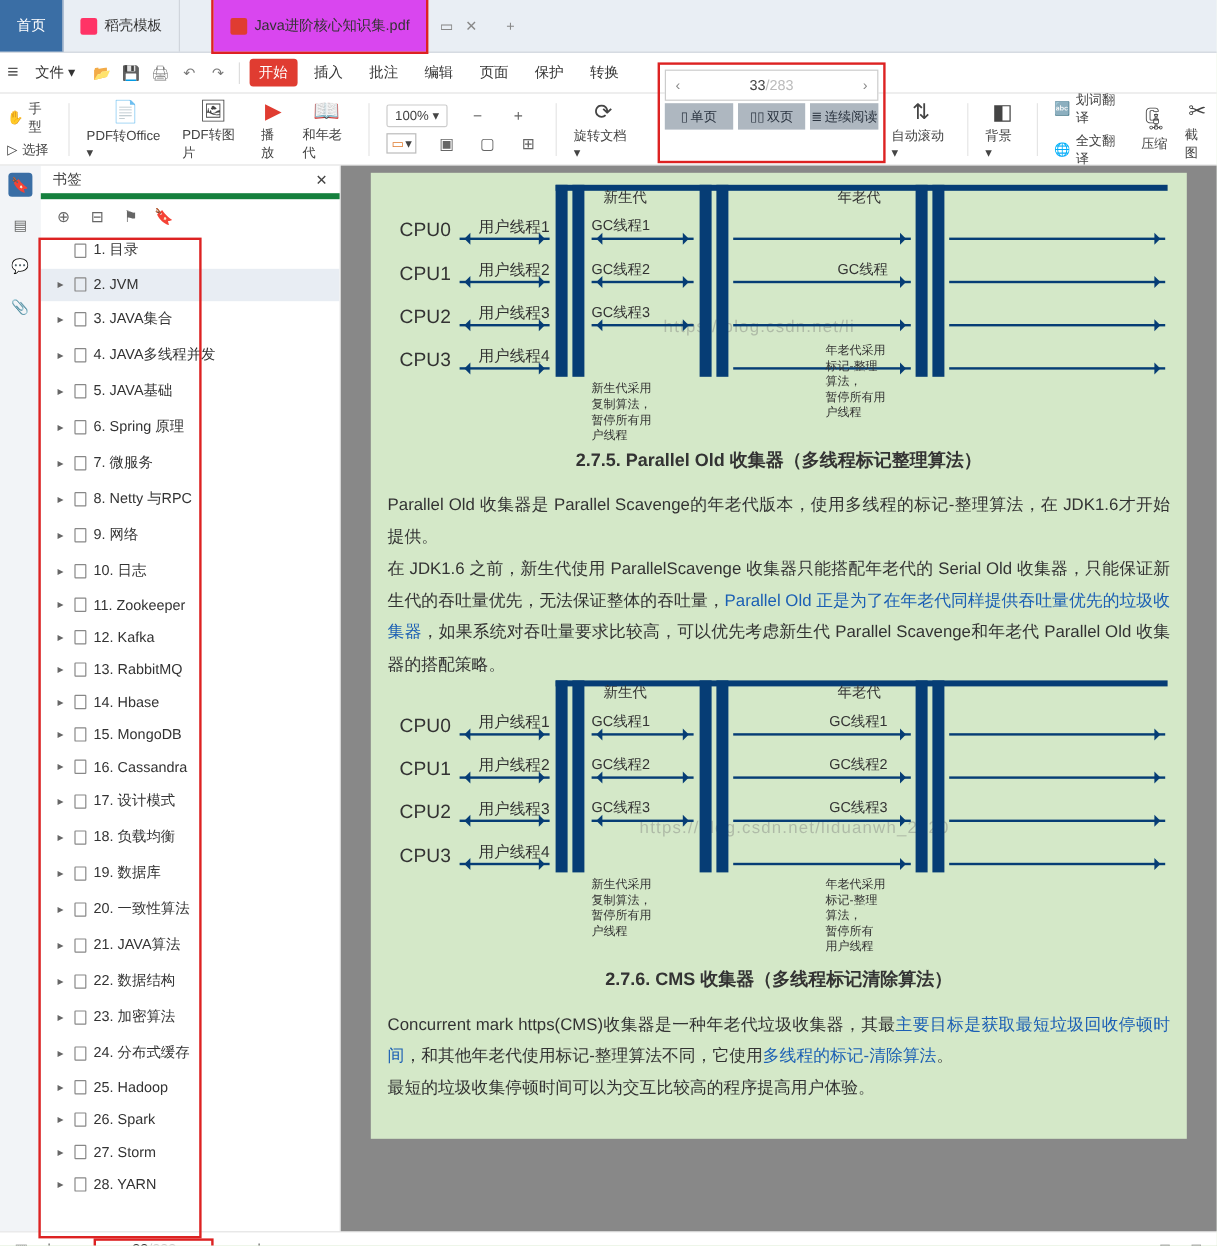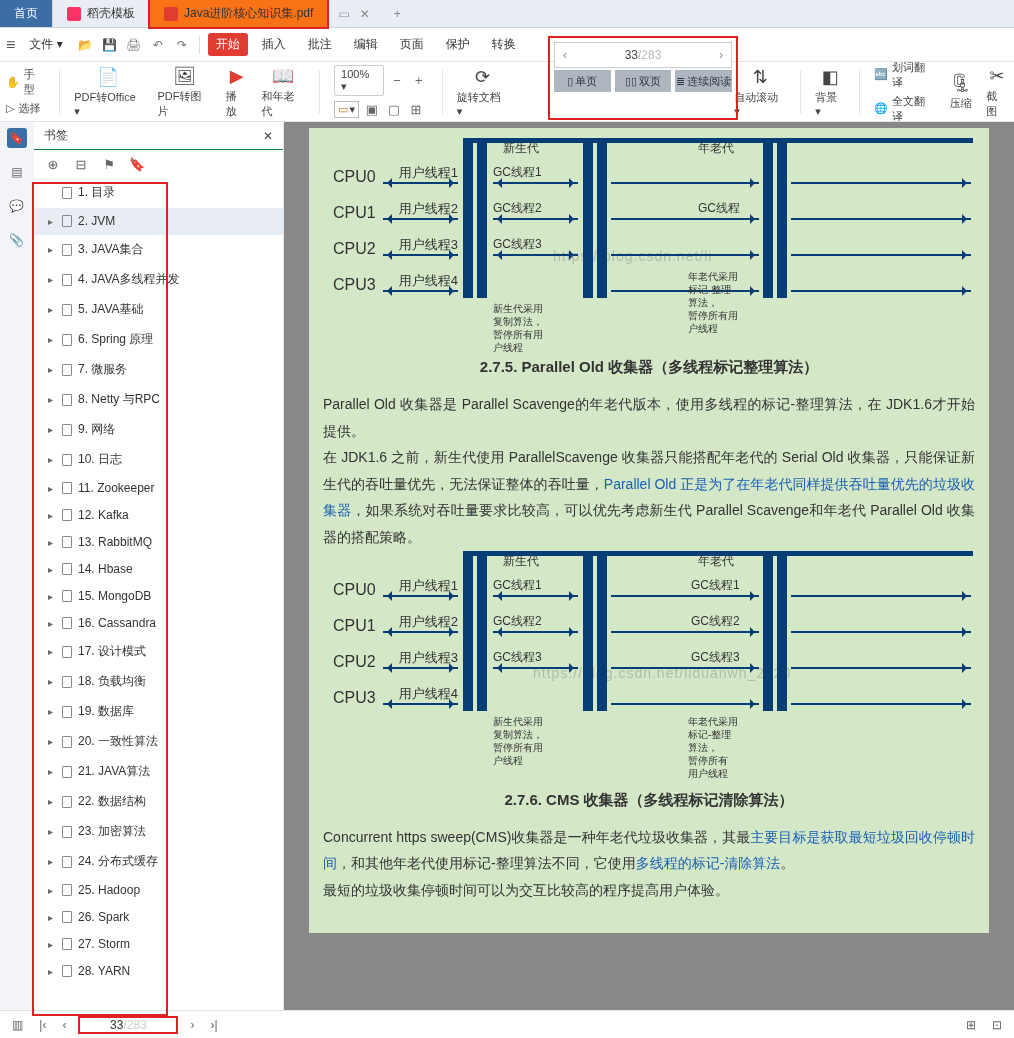"首页" .tabs { height: 28px -> 44px }
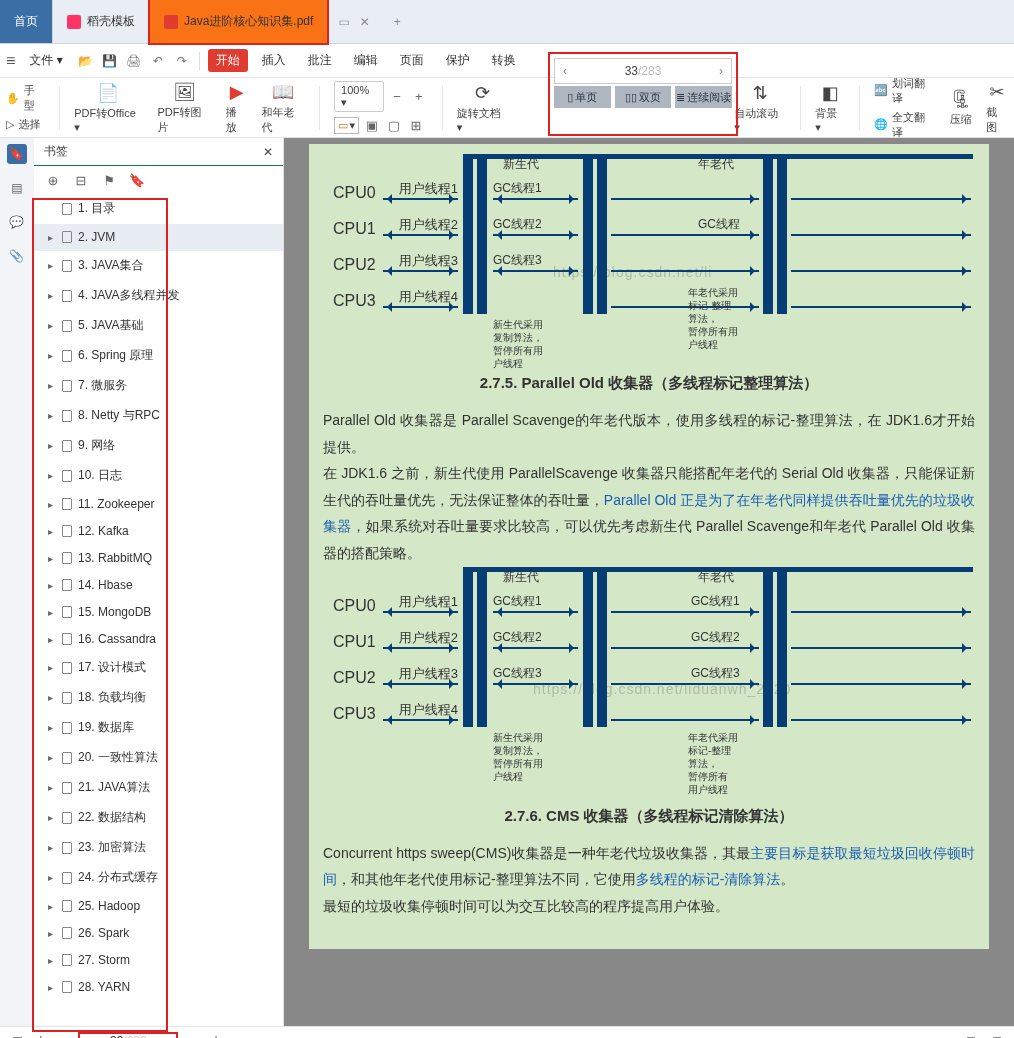"Java进阶核心知识集.pdf" .tab.active { background: #f97316 -> #d946ef; margin-left: none -> 28px }
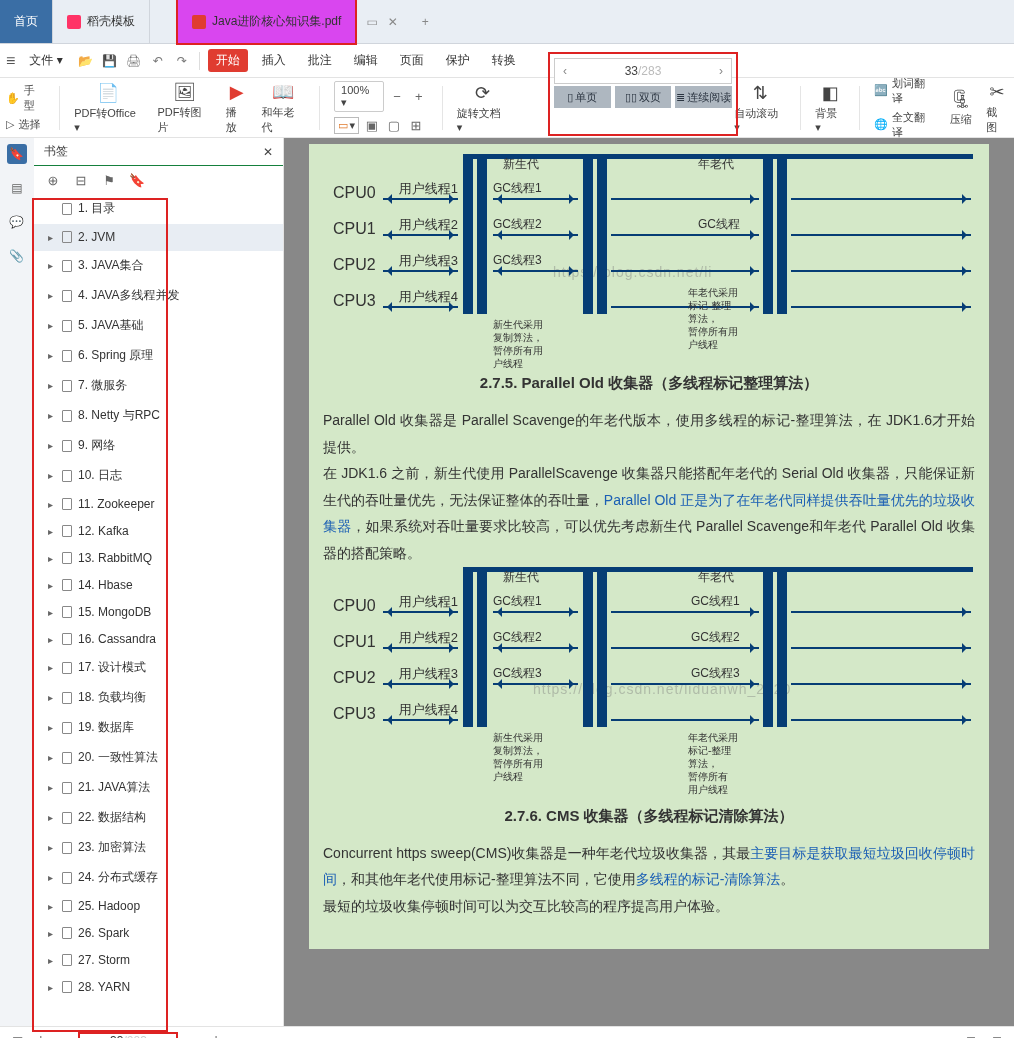"100% ▾" .zoombox { gap: 4px -> 16px }
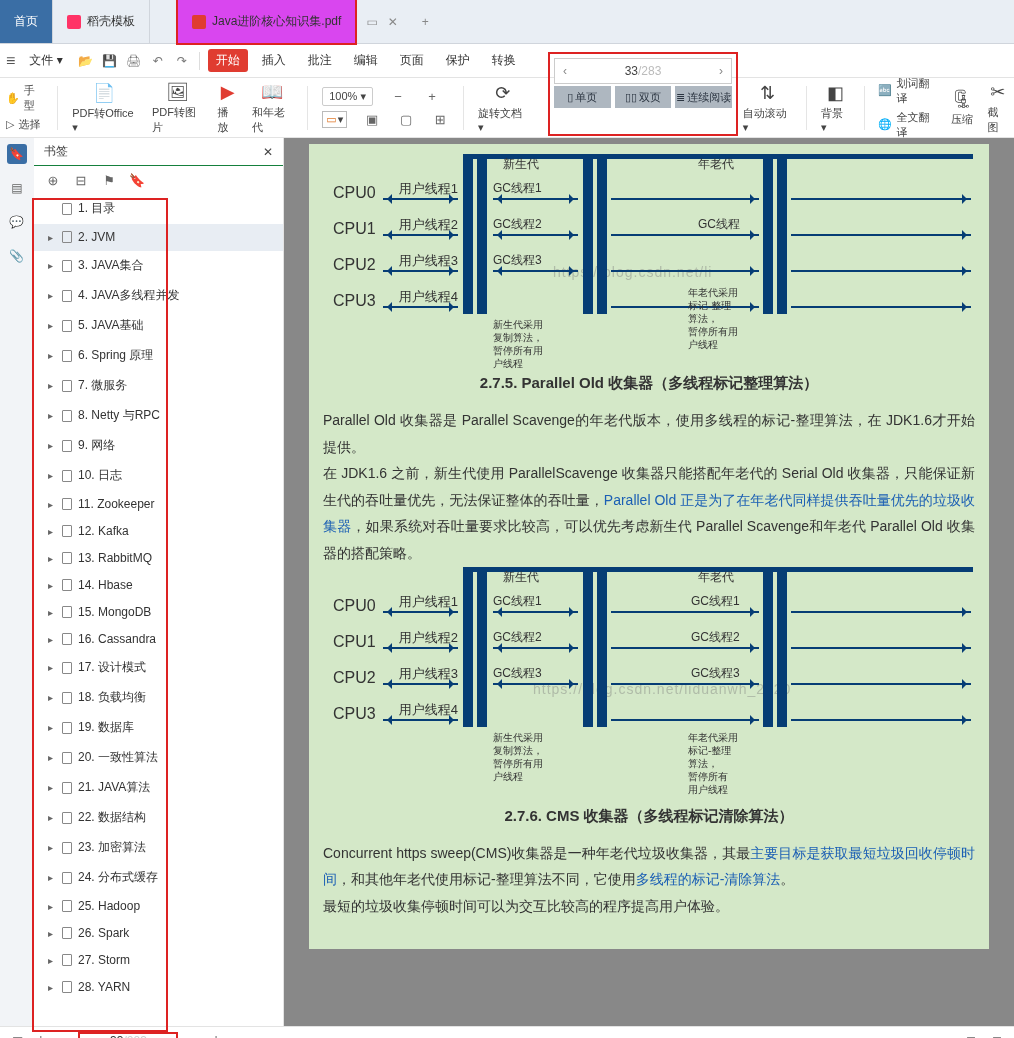"书签" .bm-head { border-bottom: 1px solid #15803d -> 5px solid #15803d }
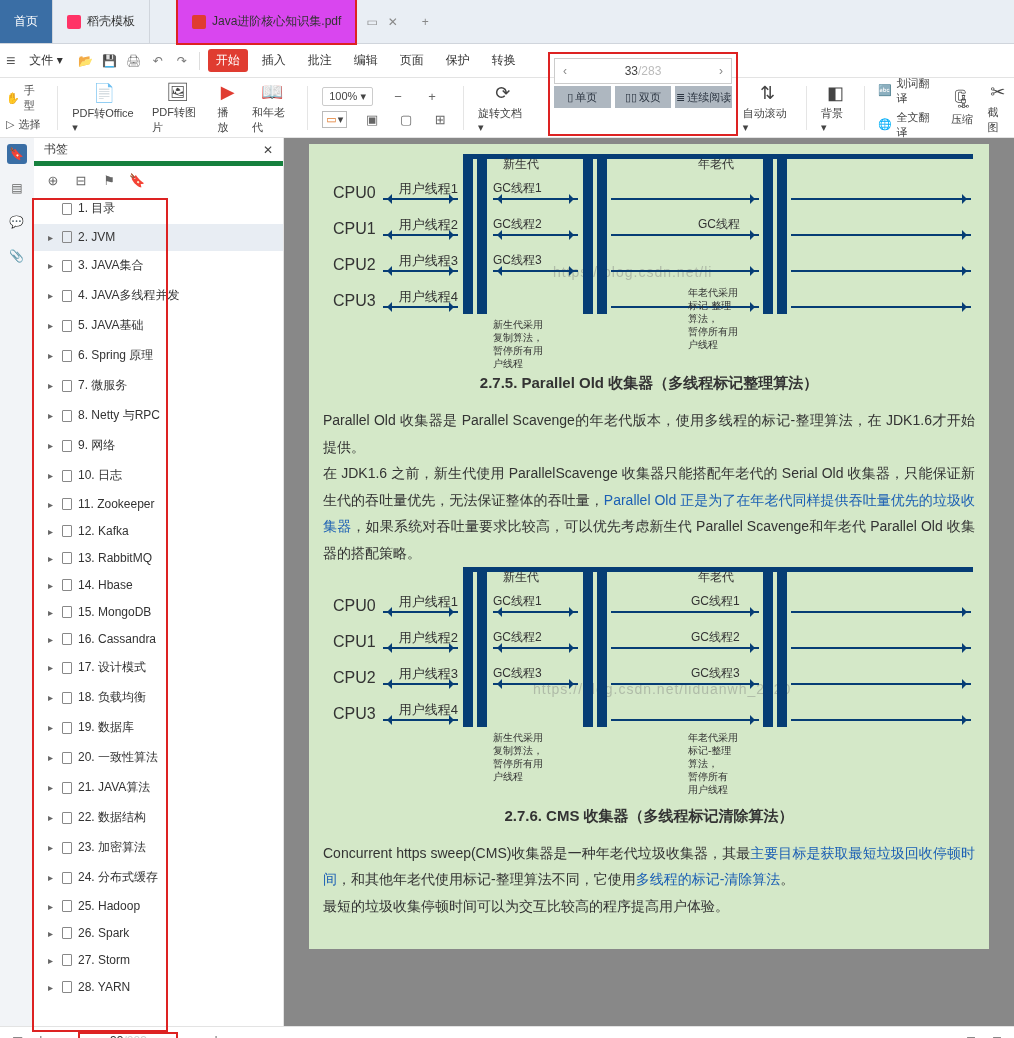"Concurrent https" span { text: https sweep -> mark https }
